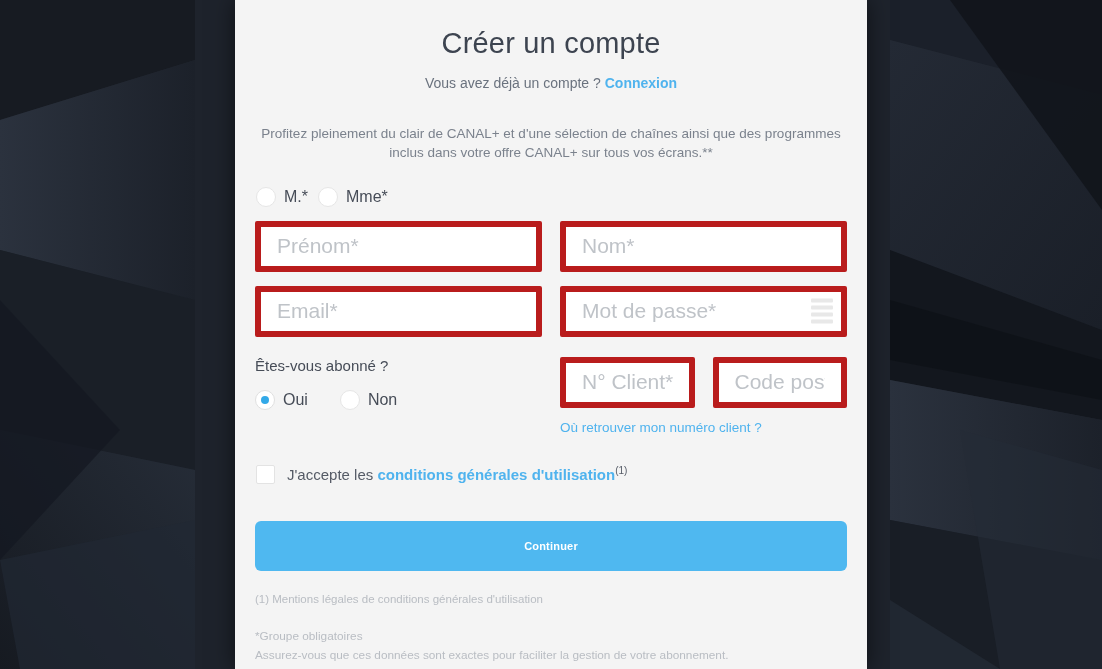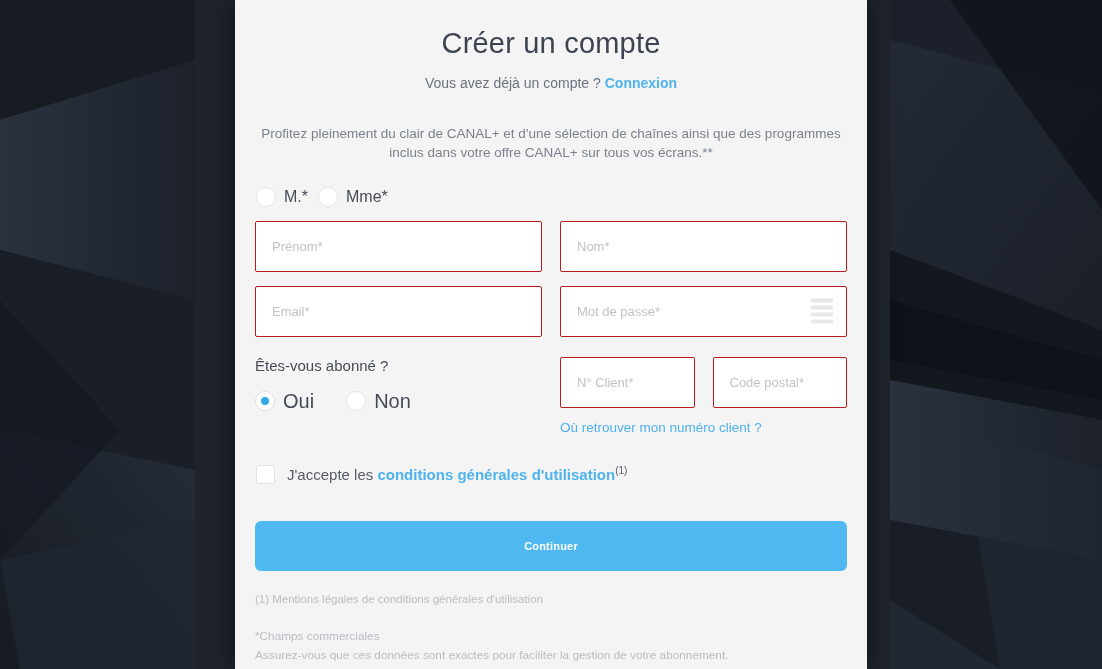"Prénom*" .field { border: 1px solid #b91c1c -> 6px solid #b91c1c; font-size: 13px -> 21px }
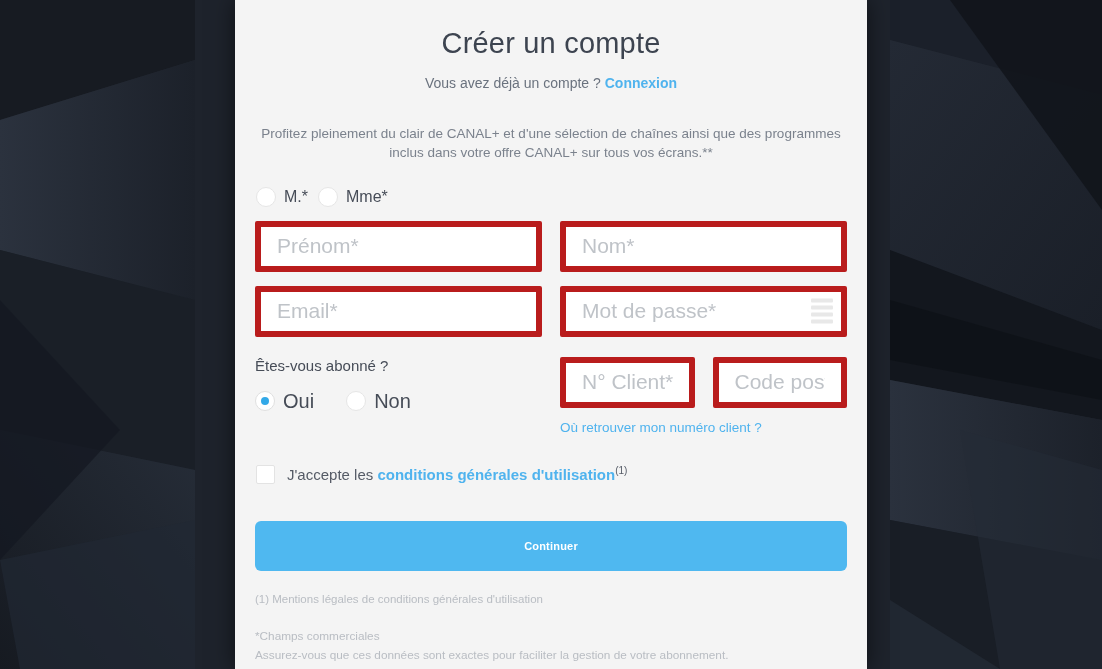"Oui" .yes-no .radio-label { font-size: 20px -> 16px }
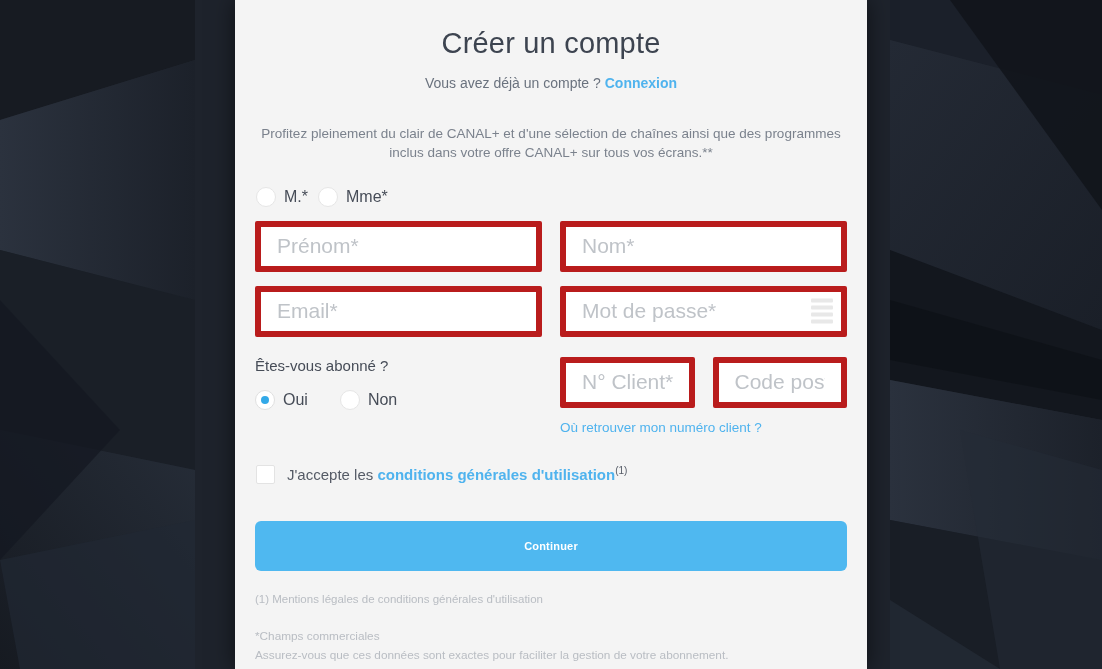"*Champs commerciales" div { text: Champs commerciales -> Groupe obligatoires }
